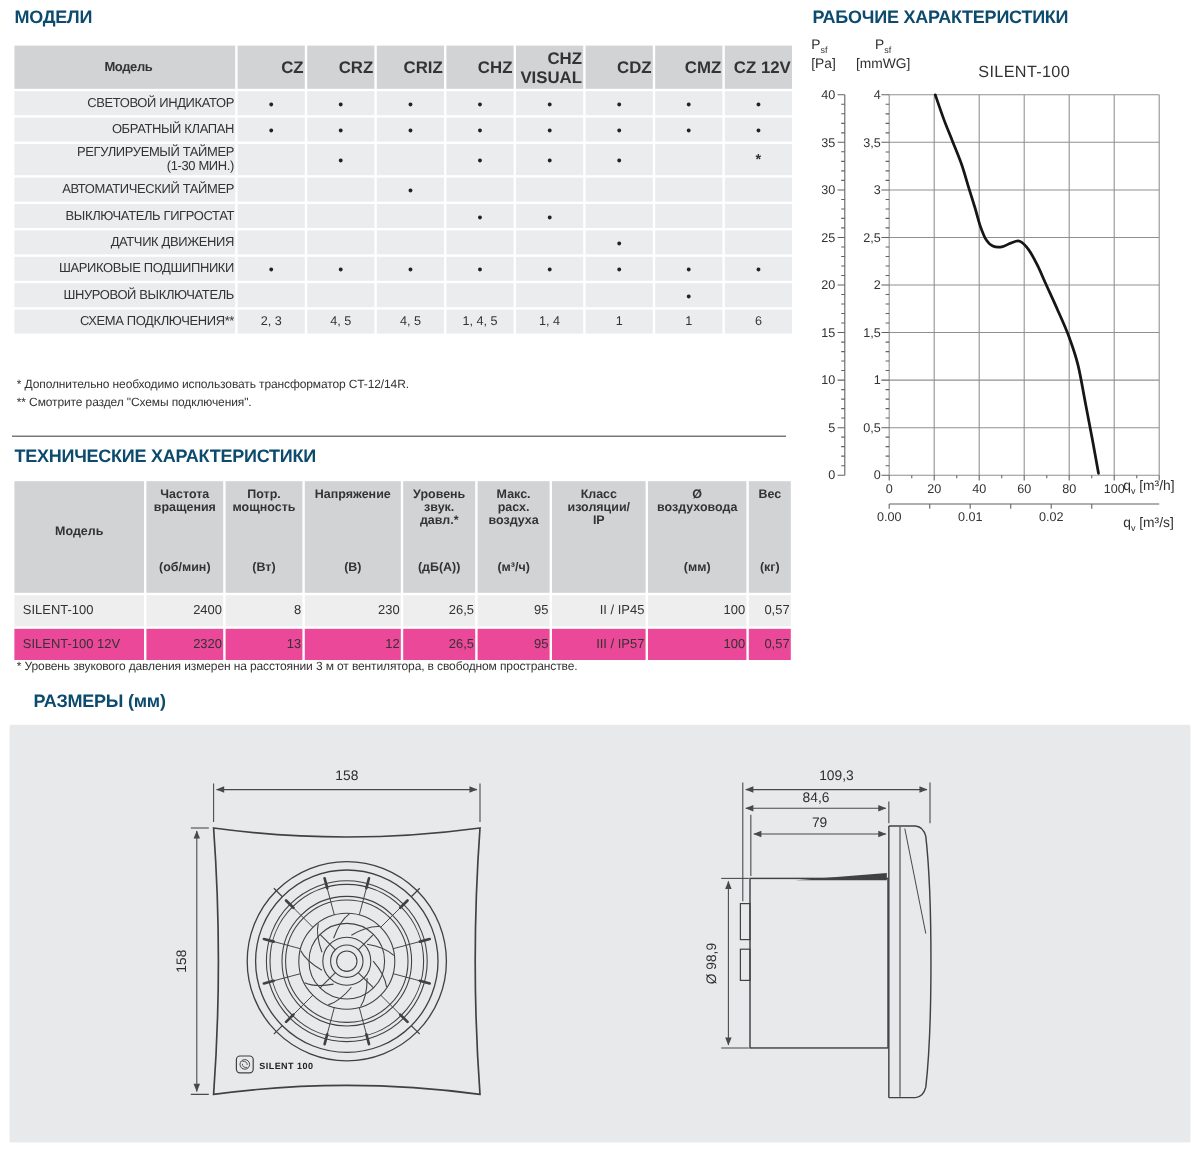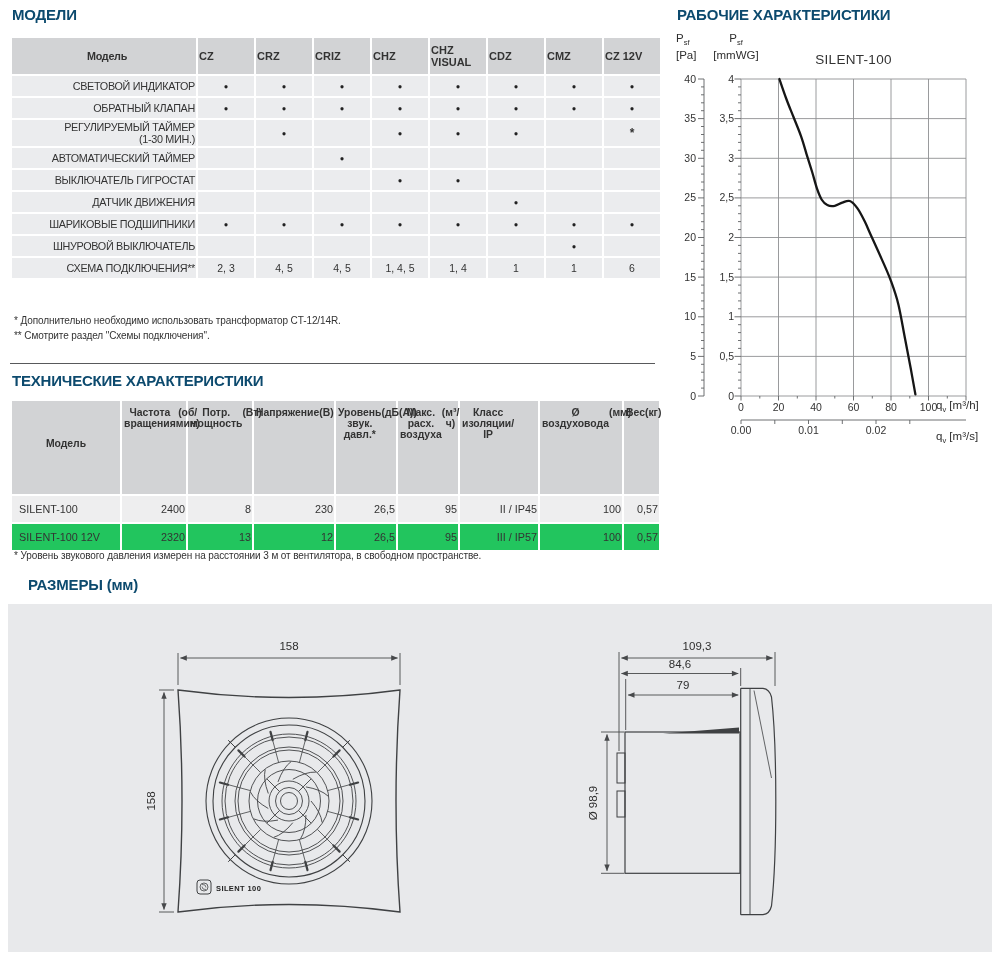"CZ" .models th { font-size: 11px -> 14px; text-align: left -> right }
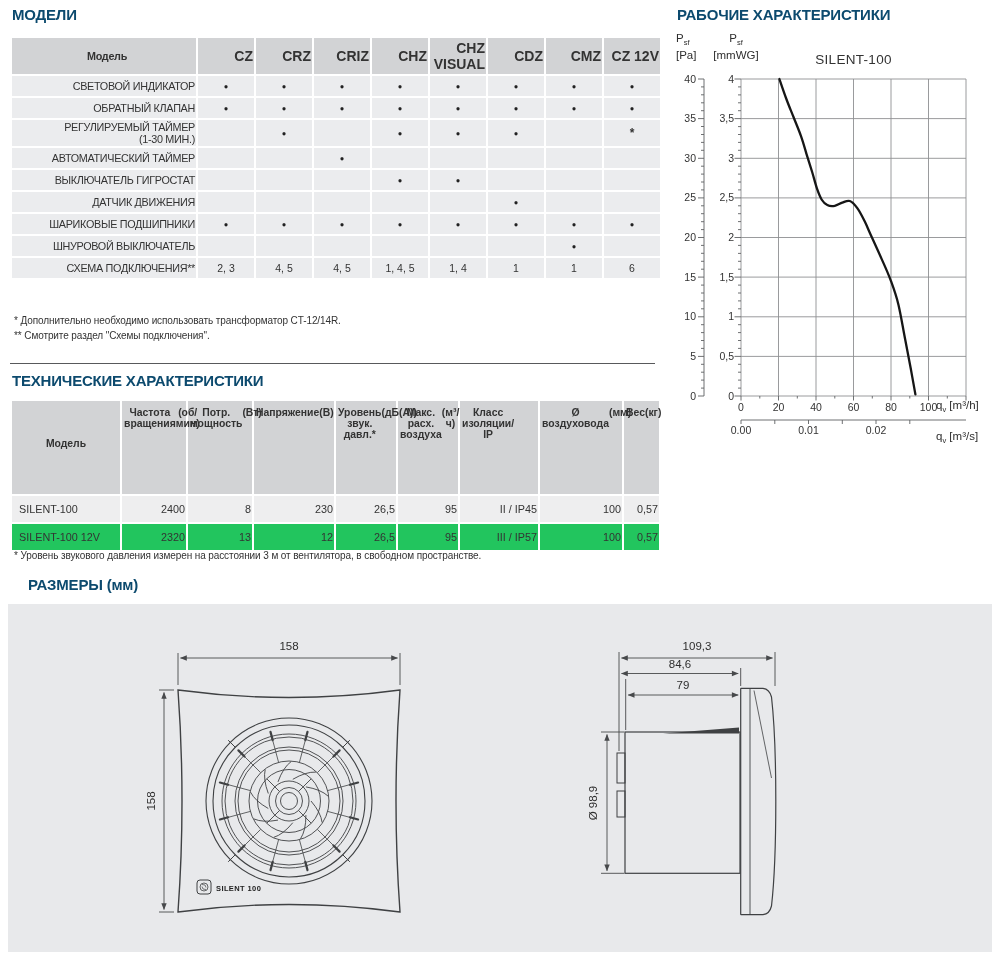"Частота" .tech th .hwrap { flex-direction: row -> column }
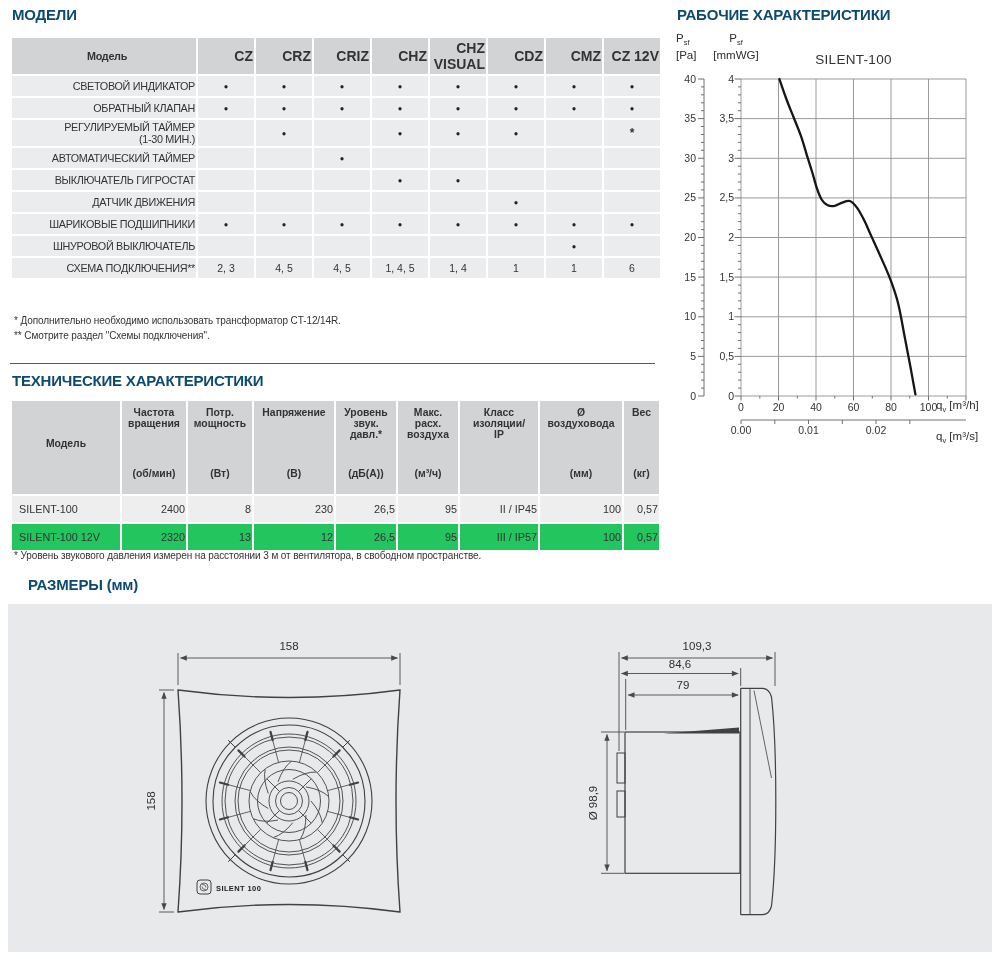"SILENT-100 12V" .tech tr.alt td { background: #22c55e -> #ec4899 }
